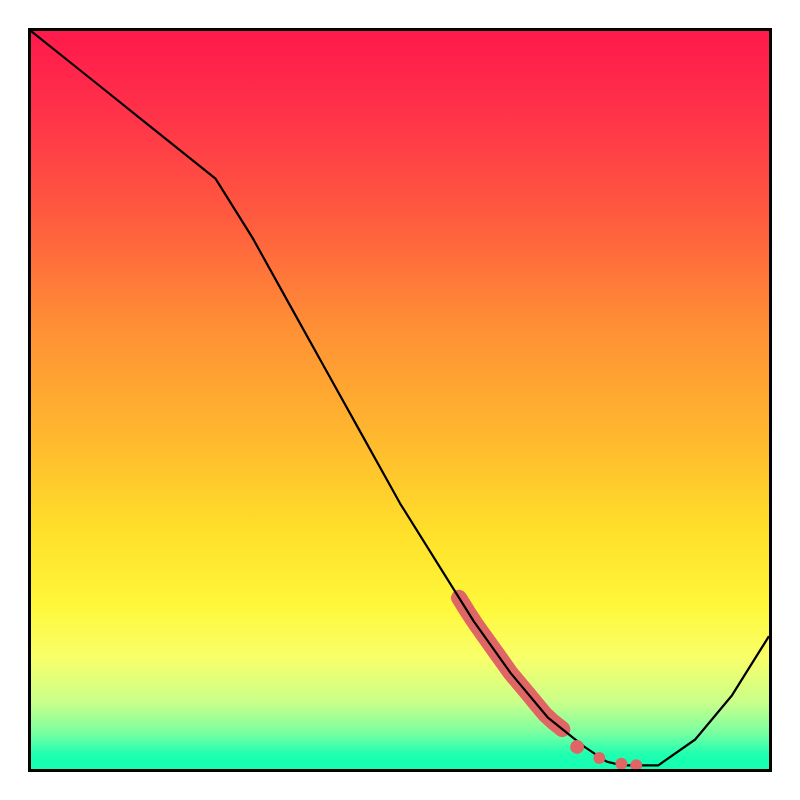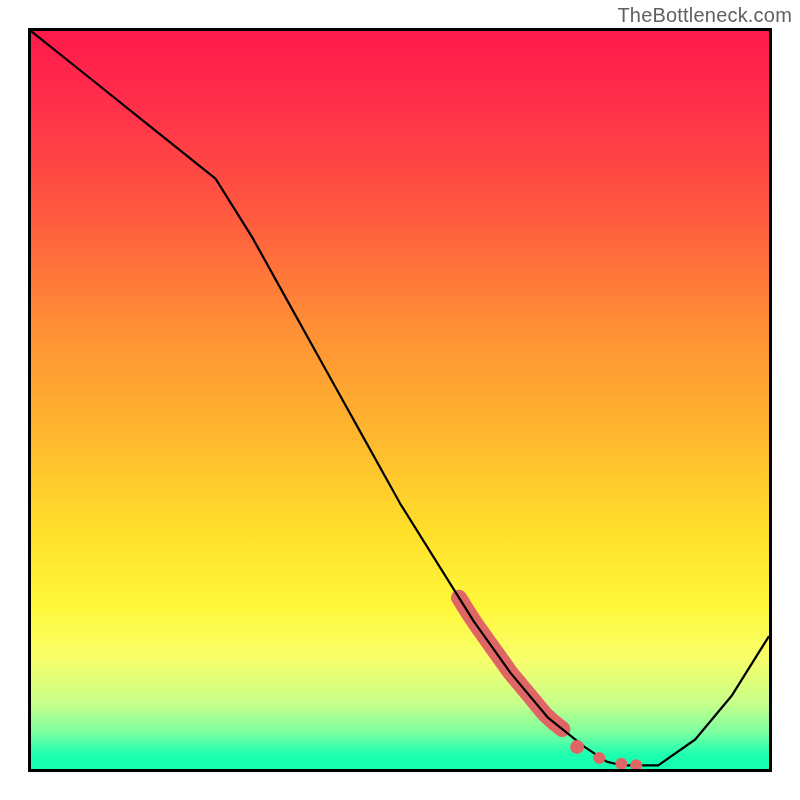"TheBottleneck.com" div.watermark { html: <div>TheBottleneck.com</div> -> none }
